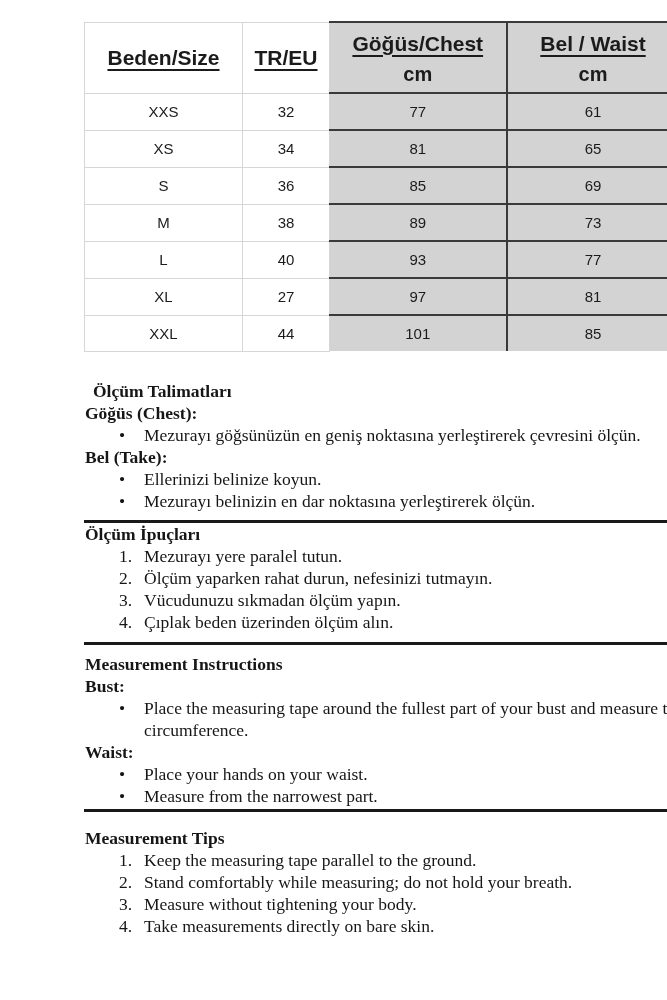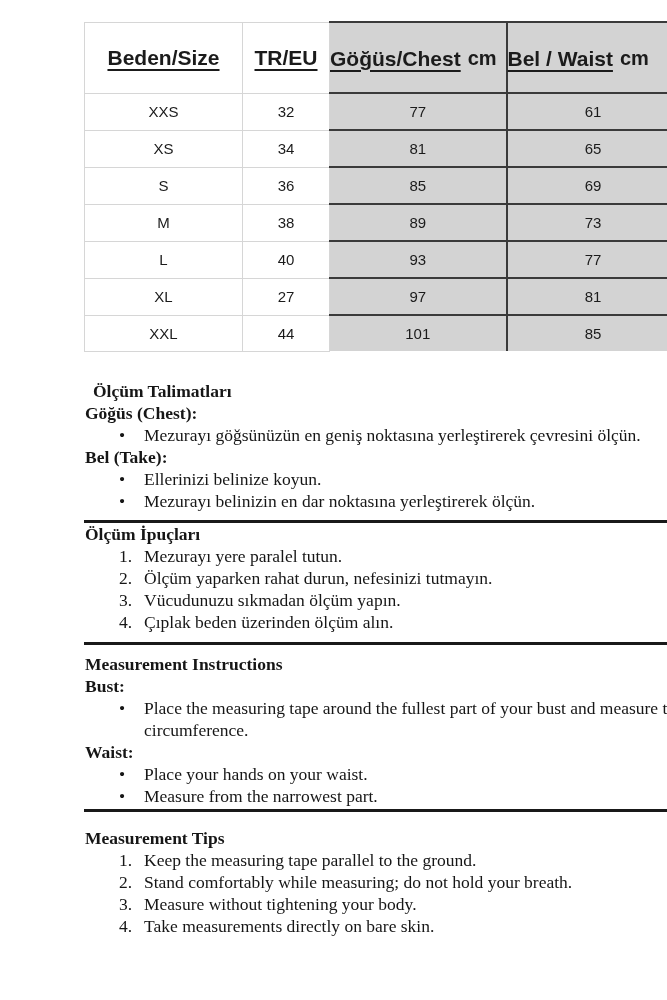"Göğüs/Chest" .hdr-stack { flex-direction: row -> column }
